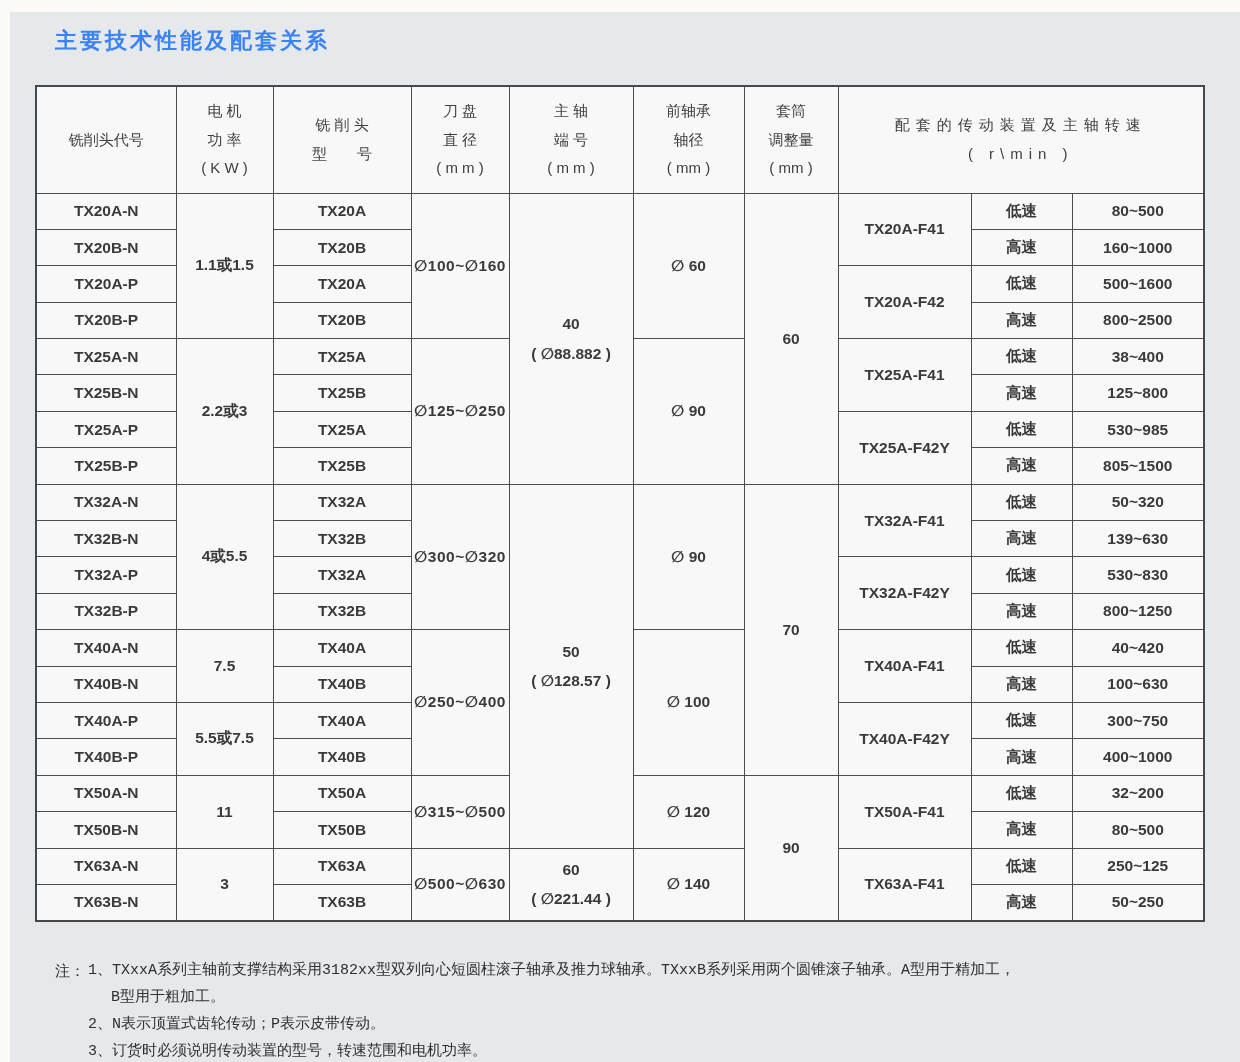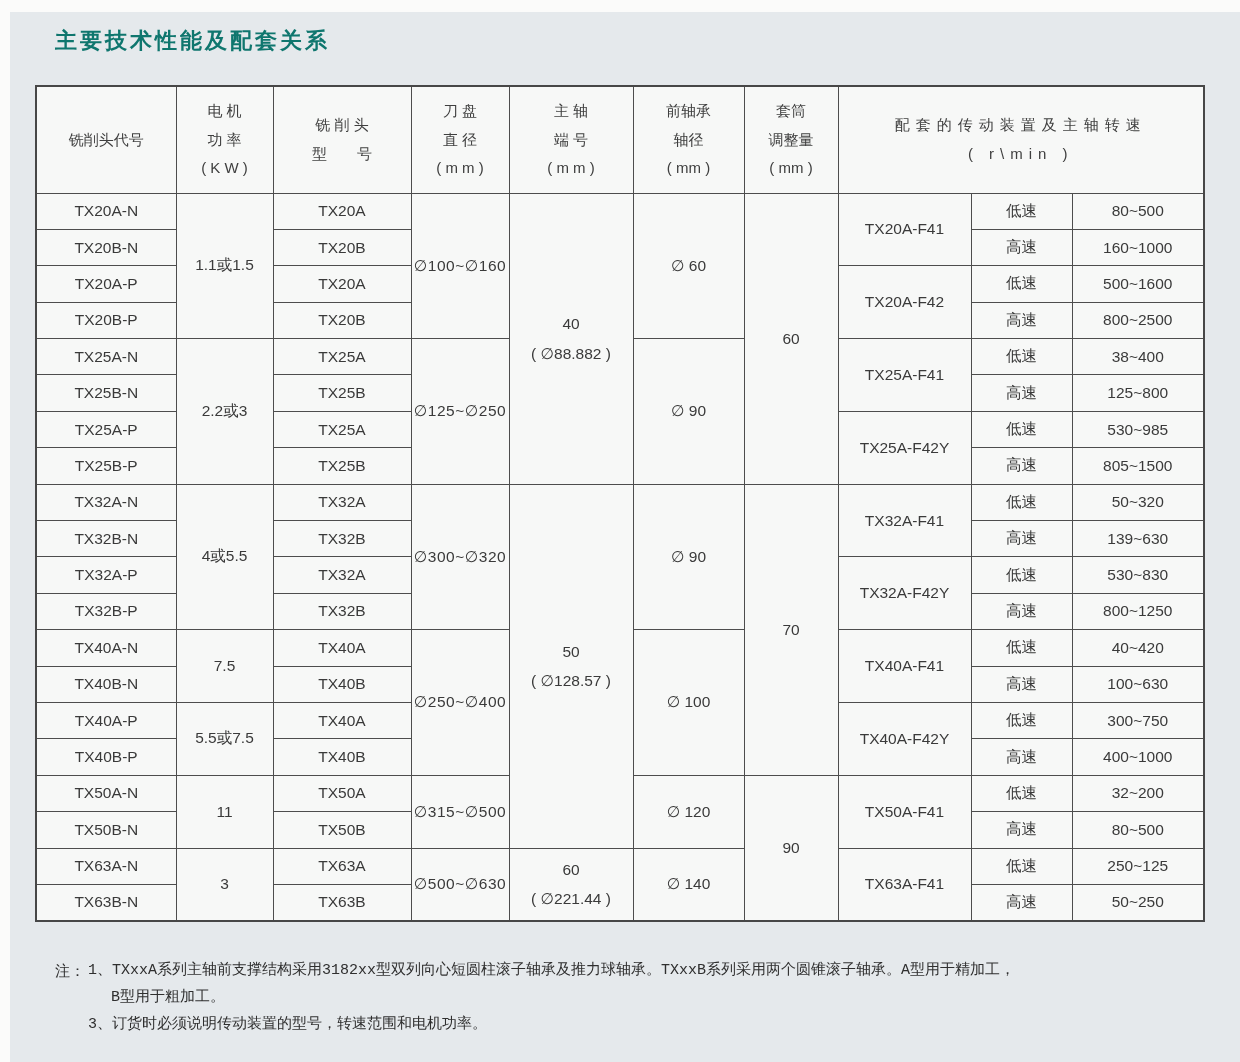"主要技术性能及配套关系" .title { color: #0f766e -> #3b82f6 }
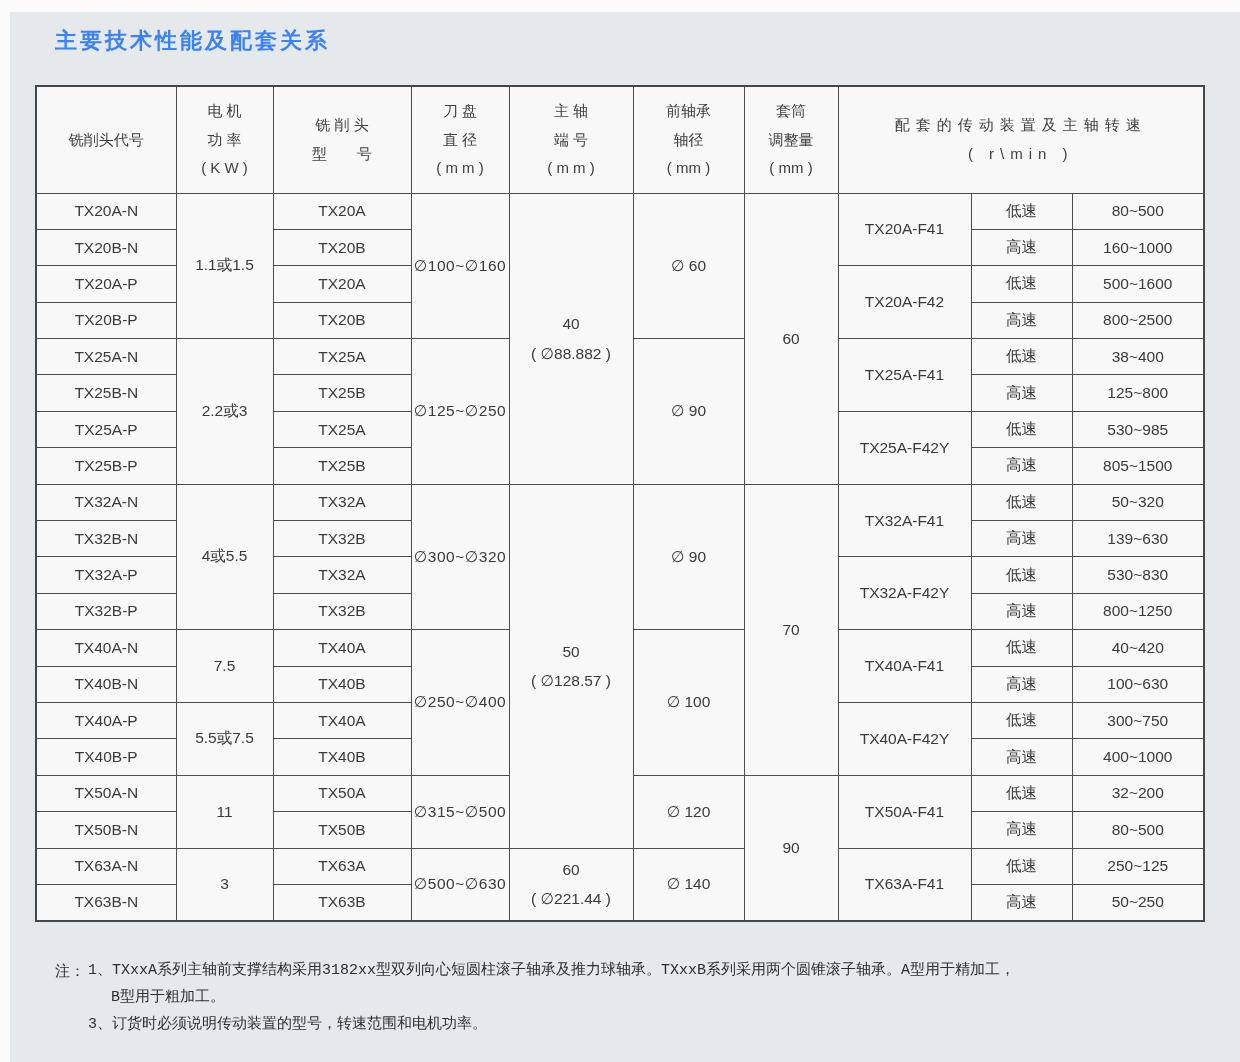"TX20A-N" table.spec tbody tr { font-weight: none -> bold }
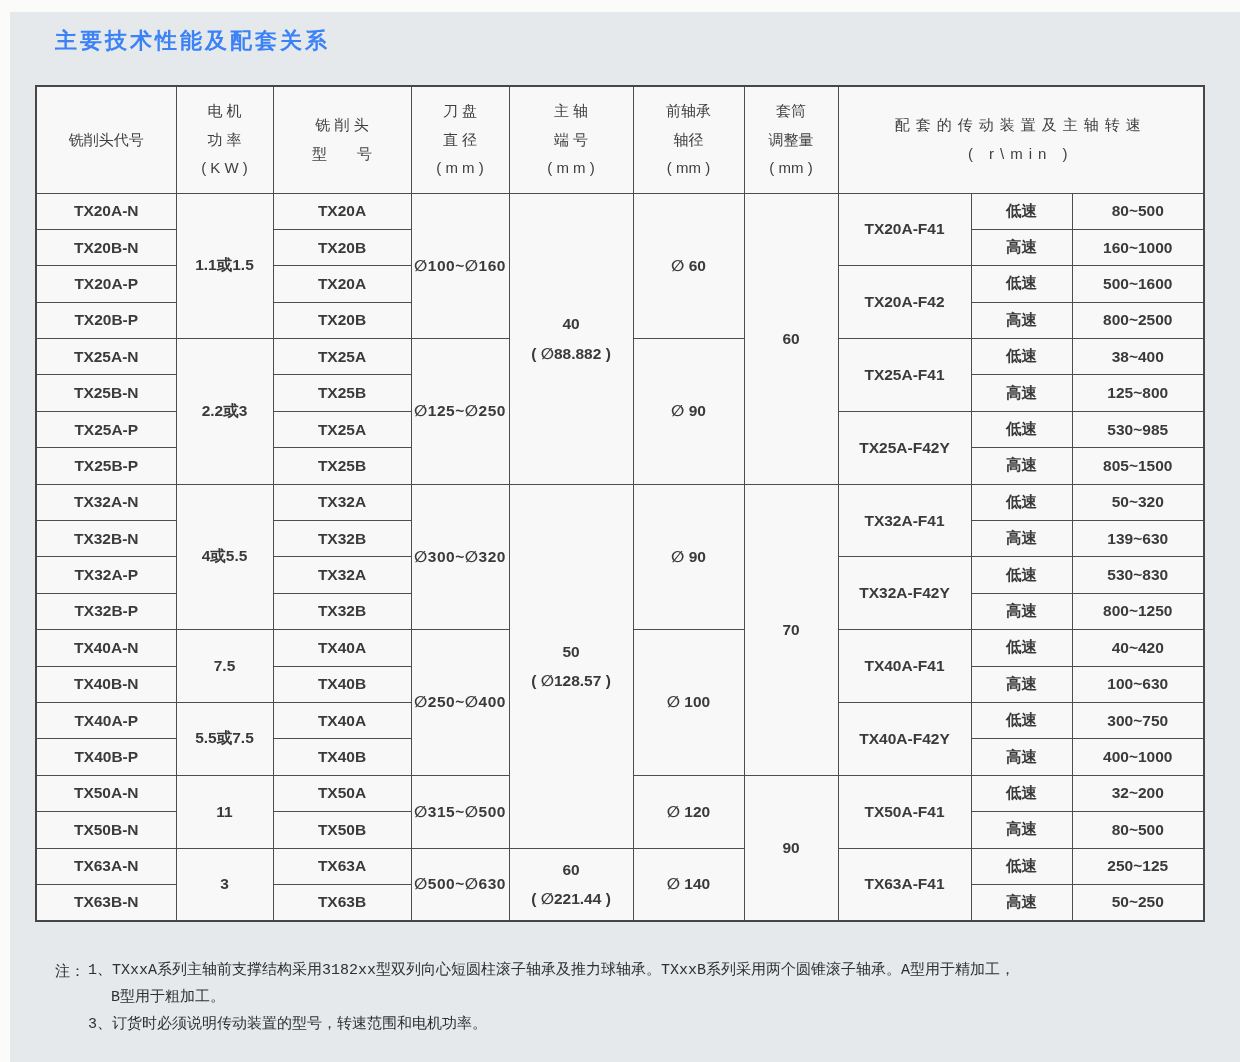"2、N表示顶置式齿轮传动；P表示皮带传动。" div.note-item { html: none -> <div>2、N表示顶置式齿轮传动；P表示皮带传动。</div> }
